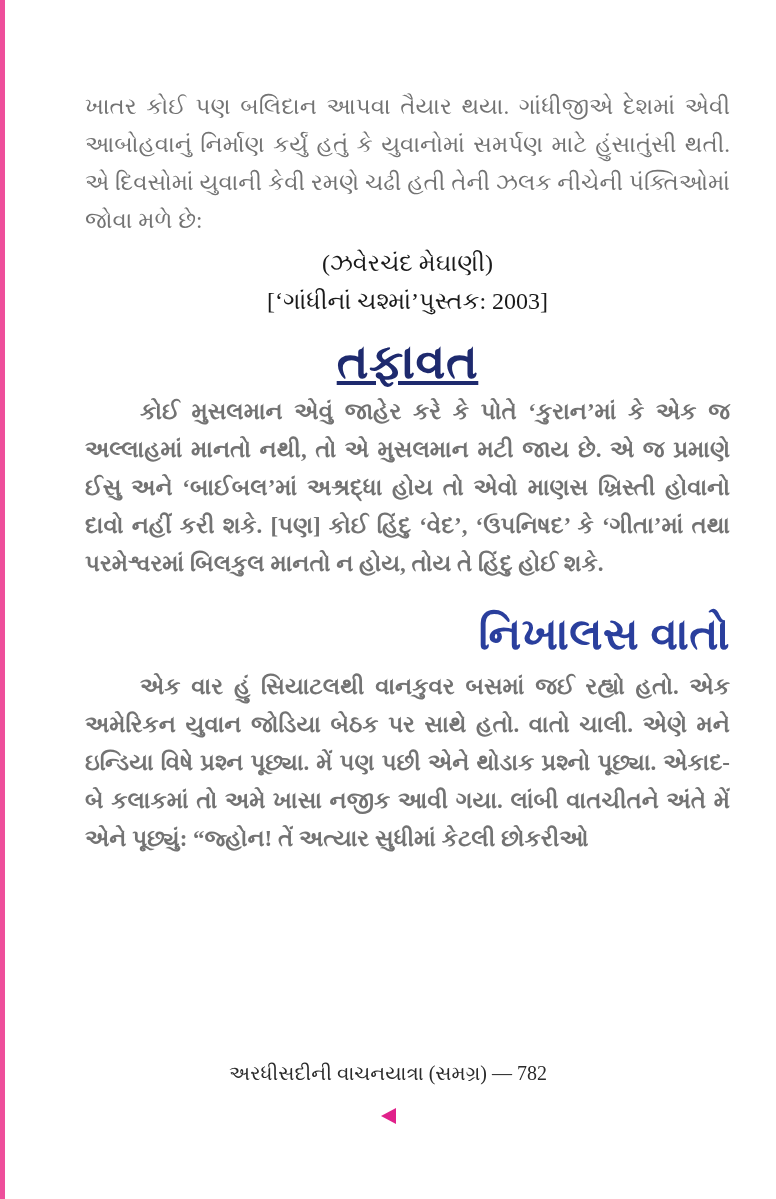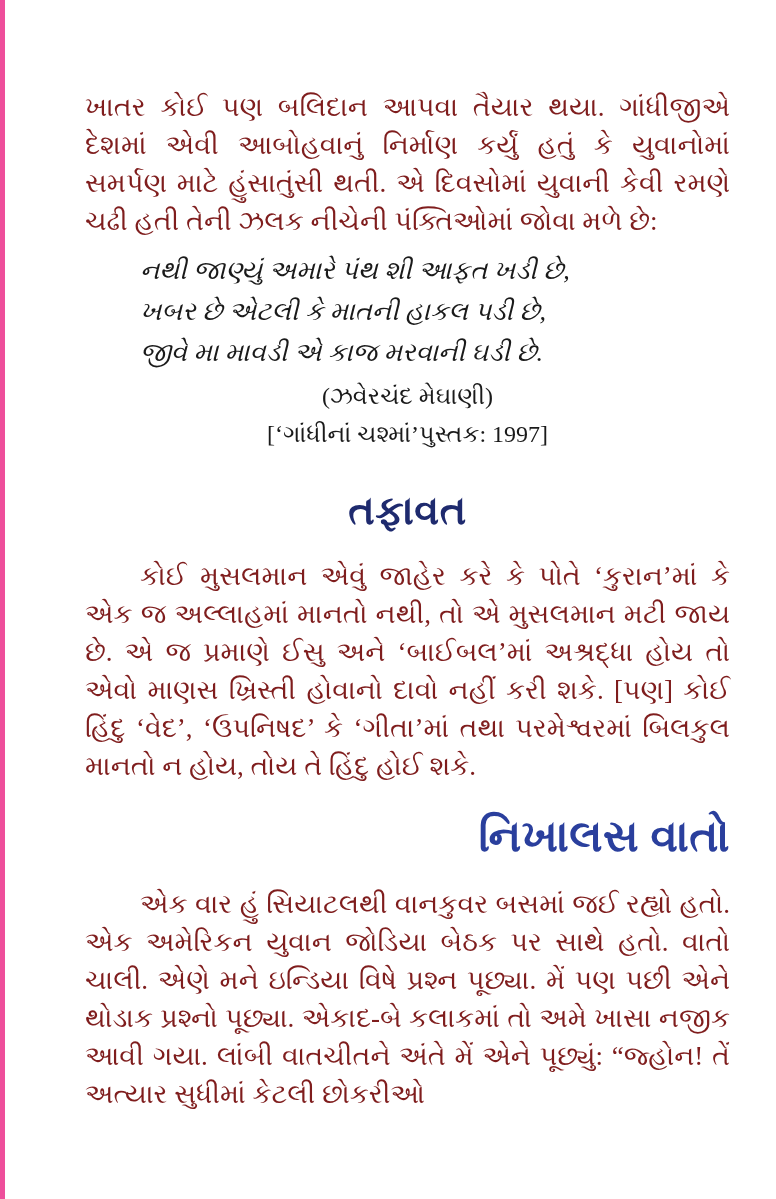"ખાતર કોઈ પણ બલિદાન આપવા" .body-text { color: #7f1d1d -> #737373; font-size: 27px -> 23px }
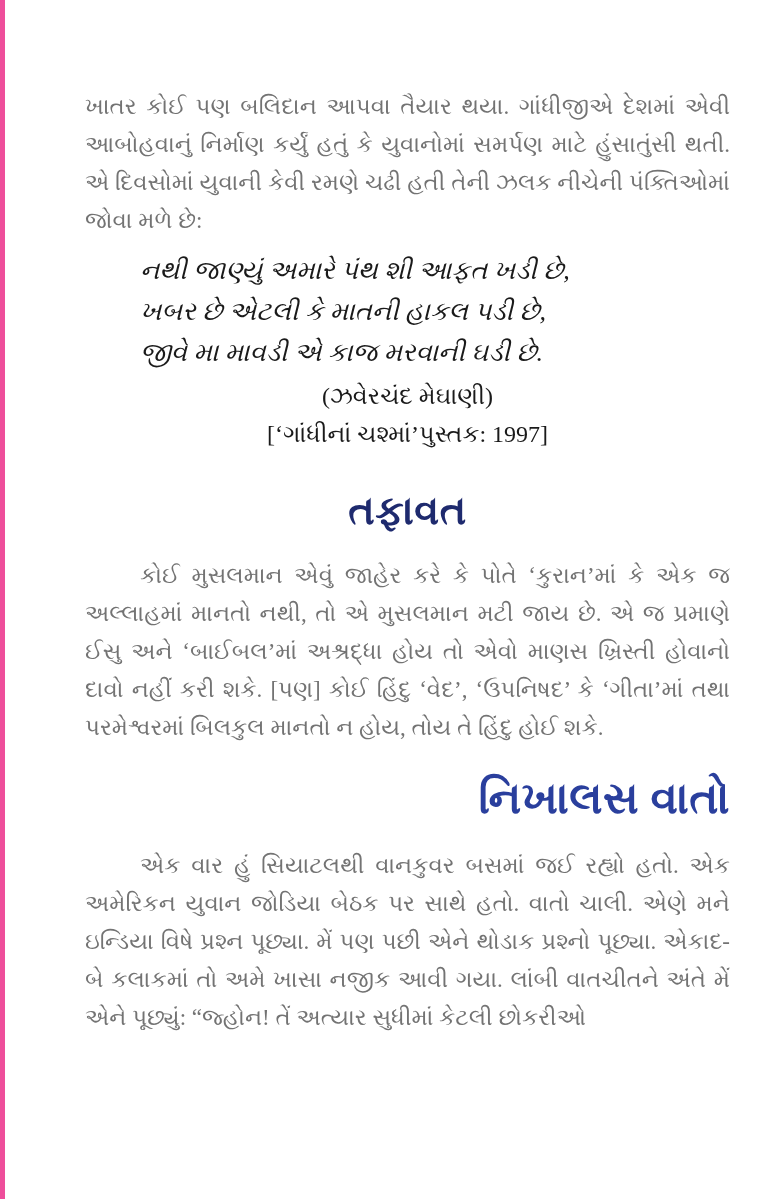"નથી જાણ્યું અમારે પંથ શી" div.poem { html: <div> <div>નથી જાણ્યું અમારે પંથ શી આફત ખડી છે,</div> <div>ખબર છે એટલી કે માતની હાકલ પડી છે,</div> <div>જીવે મા માવડી એ કાજ મરવાની ઘડી છે.</div> </div> -> none }
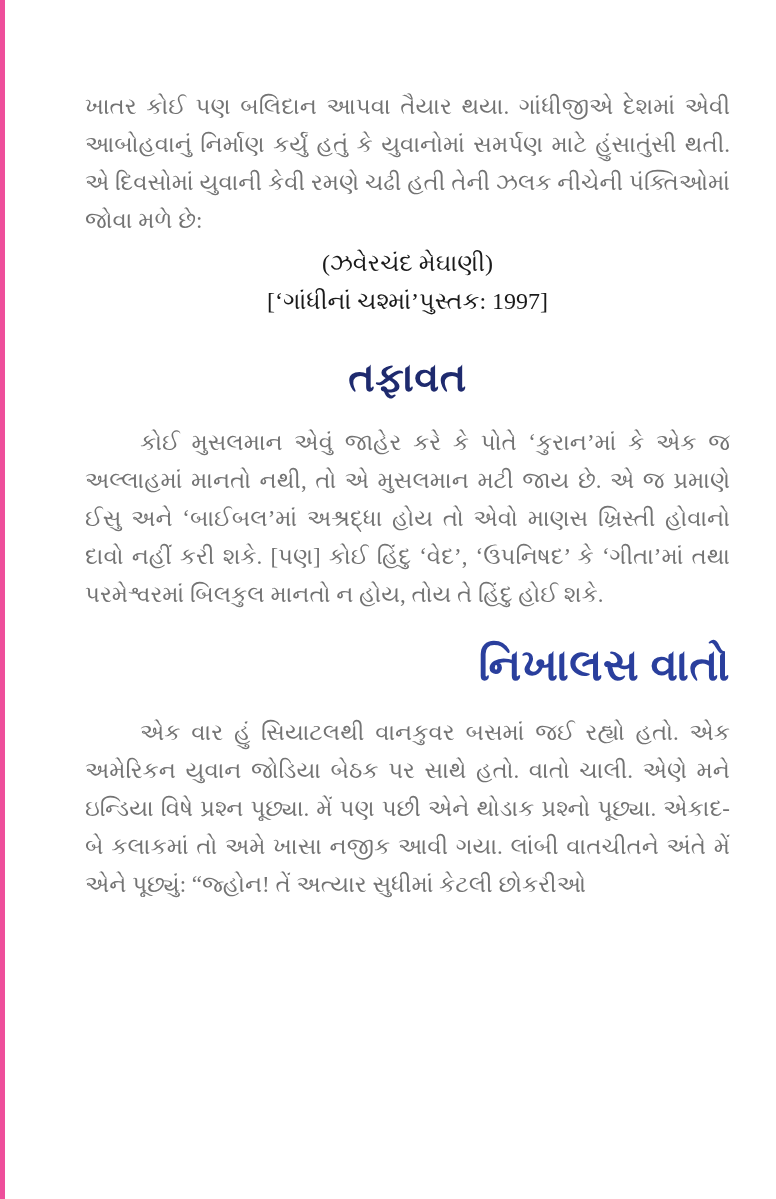"[‘ગાંધીનાં ચશ્માં’પુસ્તક: 1997]" p.attribution { text: 1997 -> 2003 }
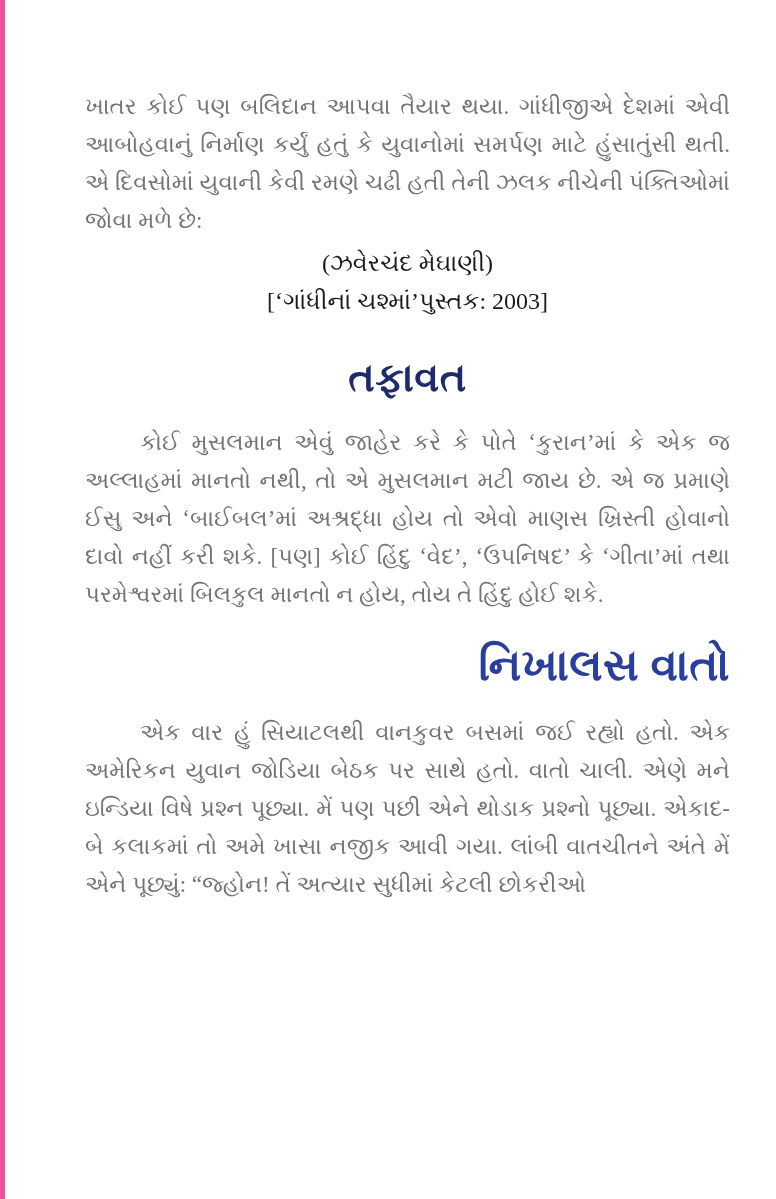"તફાવત" .heading.primary { font-size: 40px -> 48px; margin-top: 32px -> 16px; text-decoration: none -> underline }
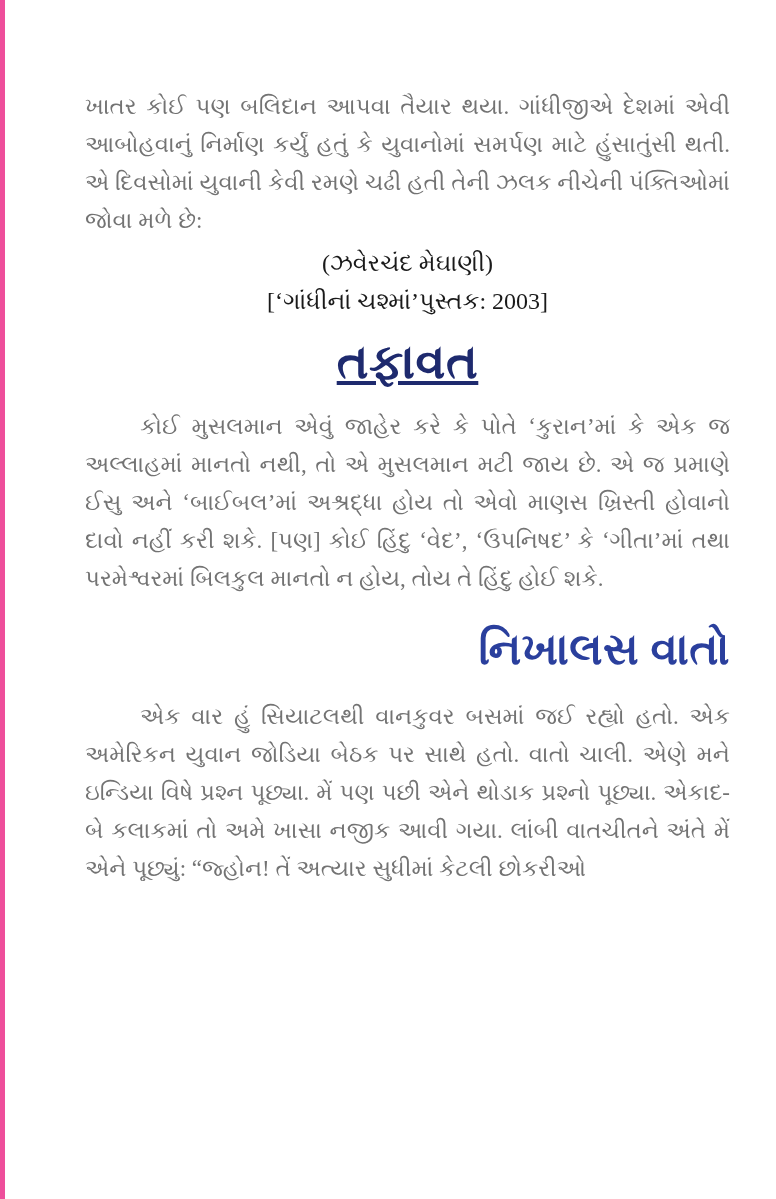"કોઈ મુસલમાન એવું જાહેર કરે" .para-after-heading { font-weight: none -> bold; margin-top: 20px -> 5px }
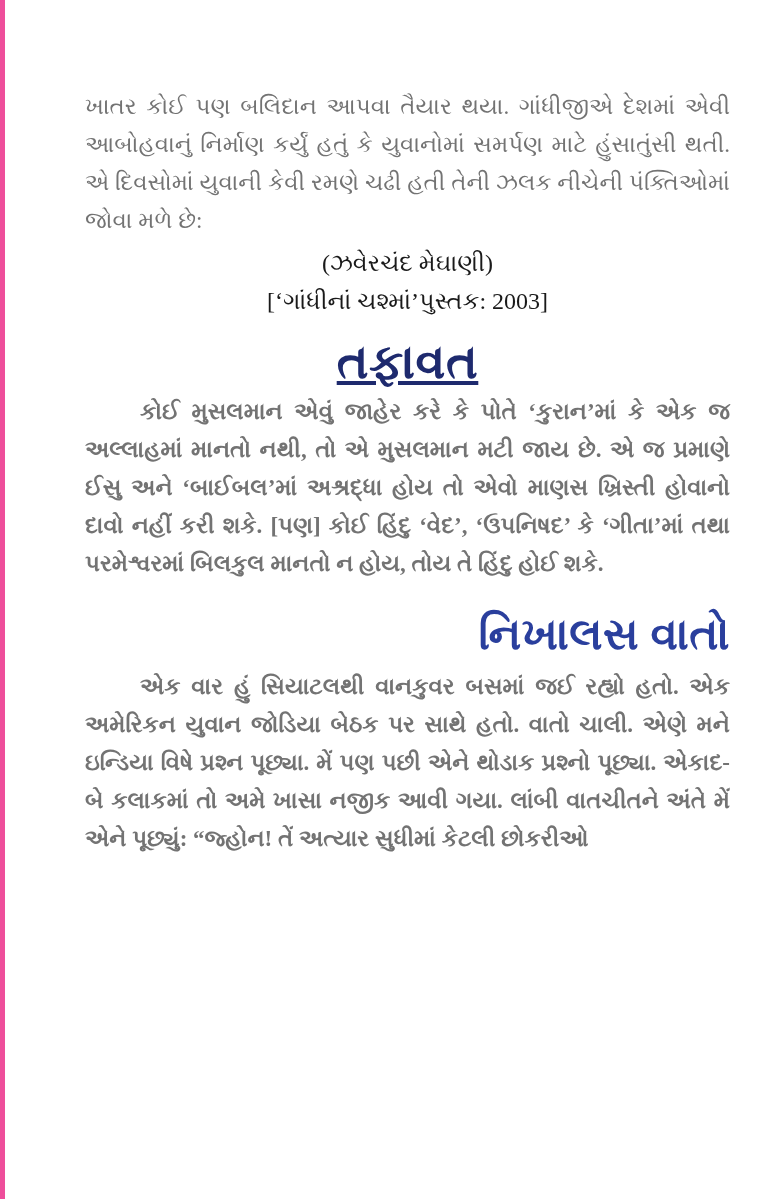"અરધીસદીની વાચનયાત્રા (સમગ્ર) — 782" footer.footer { html: none -> <footer> <div>અરધીસદીની વાચનયાત્રા (સમગ્ર) — 782</div> <div></div> </footer> }
